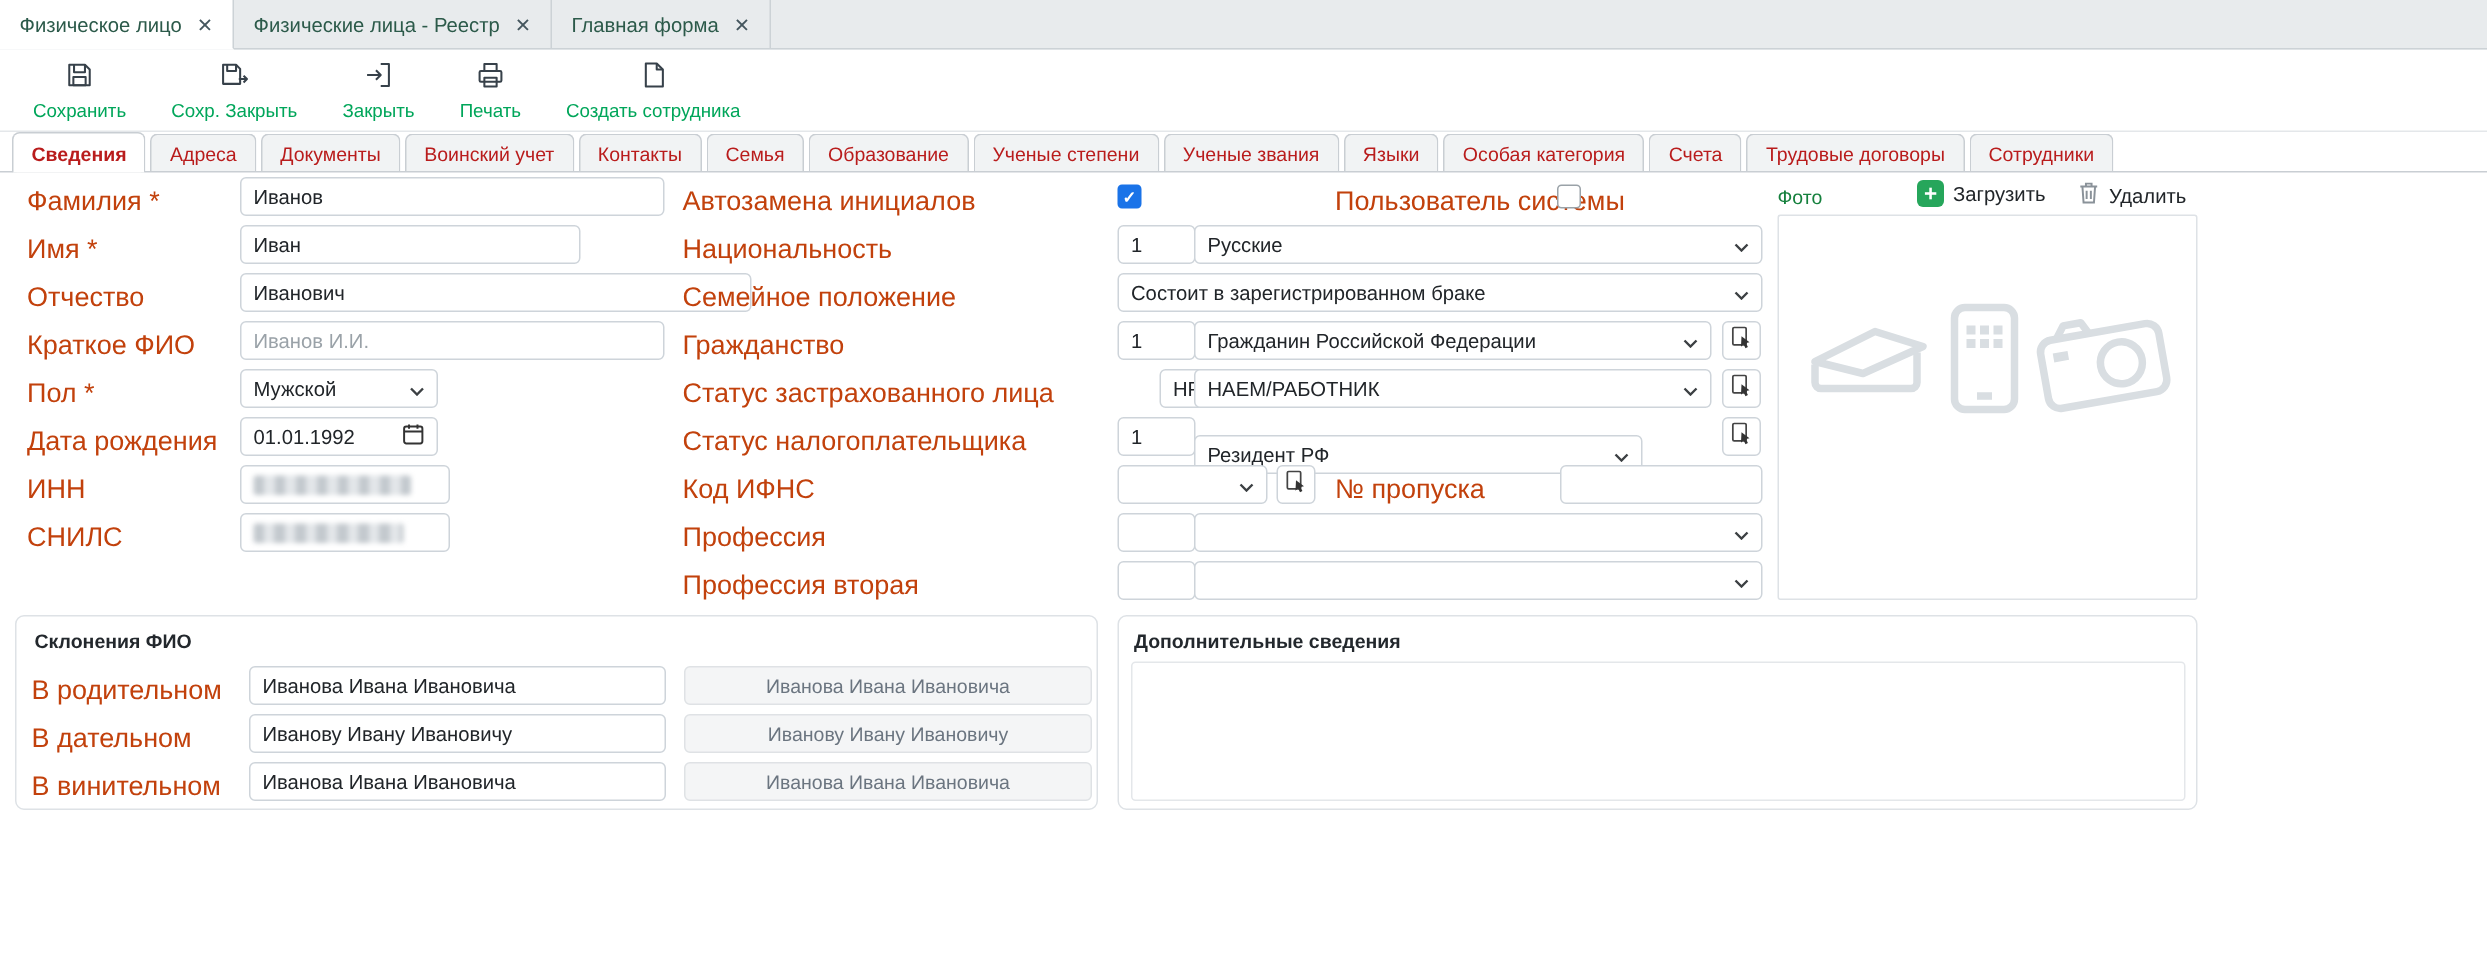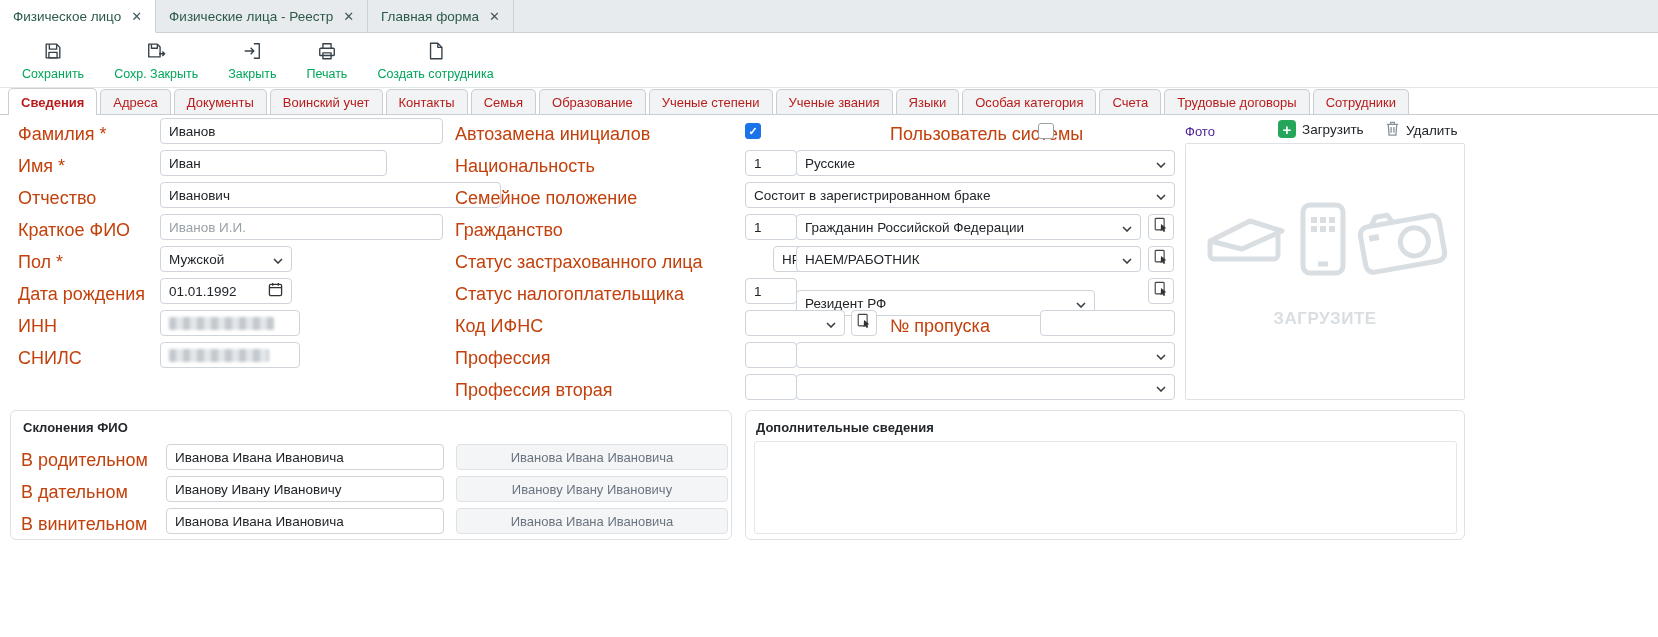"Фото" .photo-label { color: #4c1d95 -> #15803d }
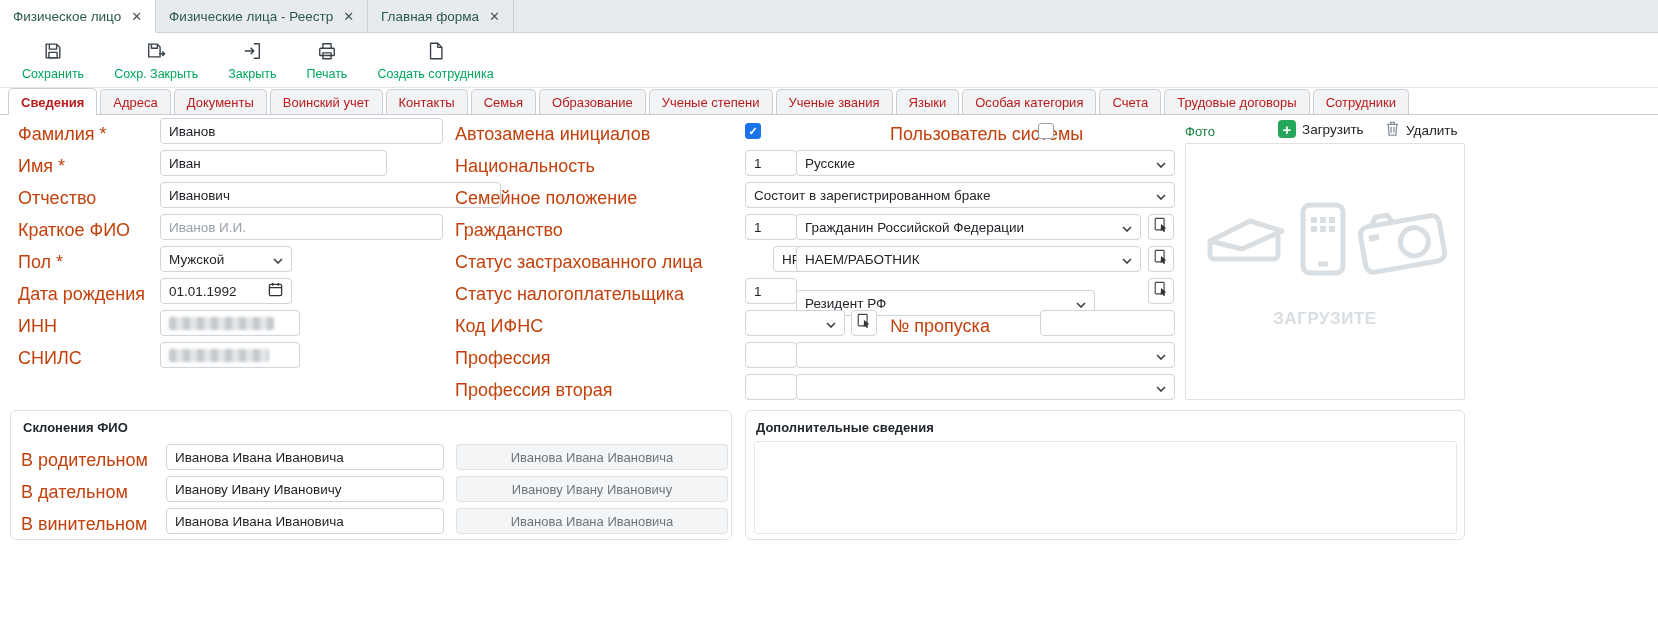"ЗАГРУЗИТЕ" div { html: <div>ЗАГРУЗИТЕ</div> -> none }
